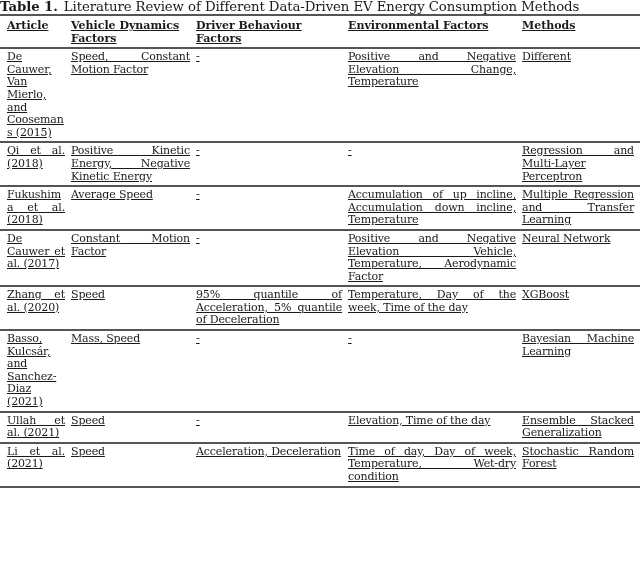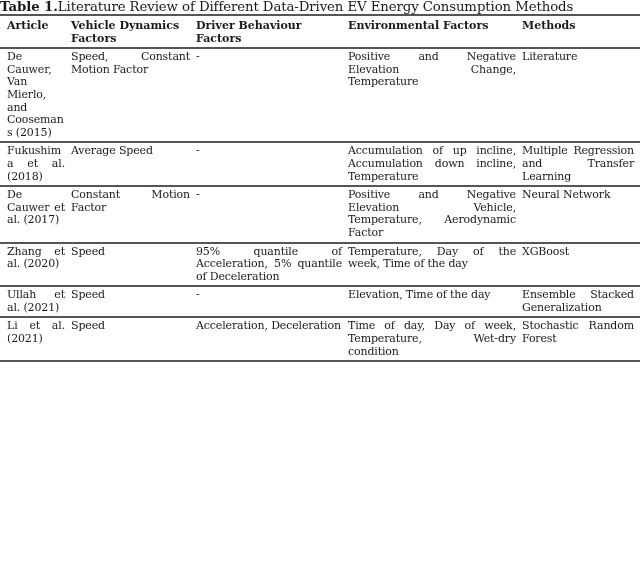"Table 1." .caption b { margin-right: none -> 6px }
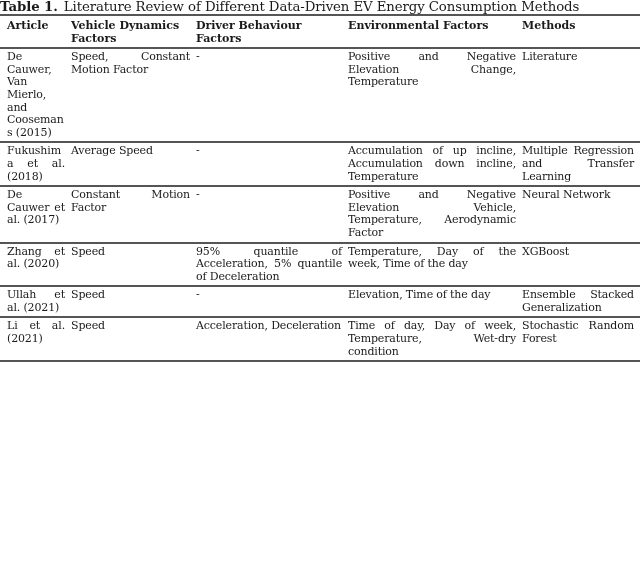"Article" th, td { text-decoration: none -> underline }
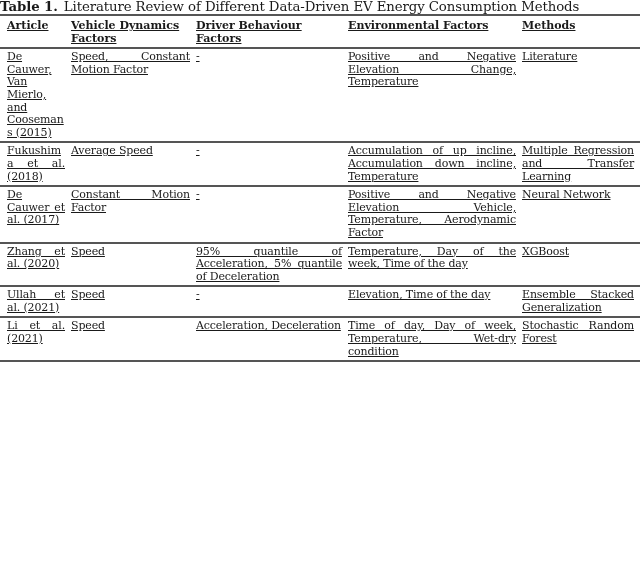"Literature" td { text: Literature -> Different }
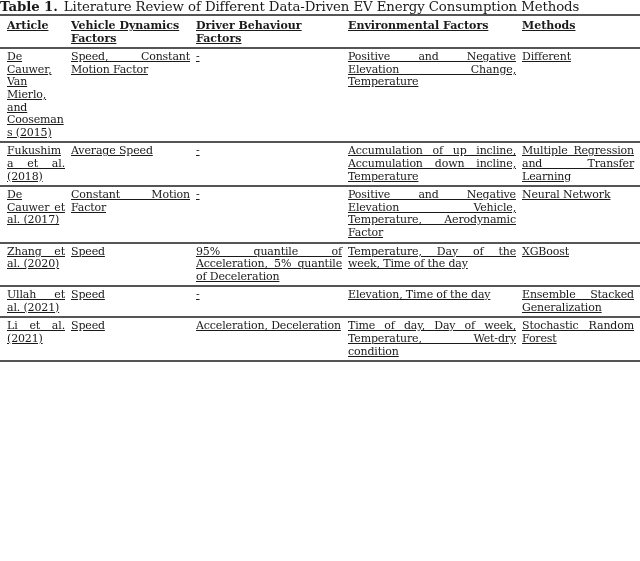"Qi et al. (2018)" tr { html: none -> <tr> <td>Qi et al. (2018)</td> <td>Positive Kinetic Energy, Negative Kinetic Energy</td> <td>-</td> <td>-</td> <td>Regression and Multi-Layer Perceptron</td> </tr> }
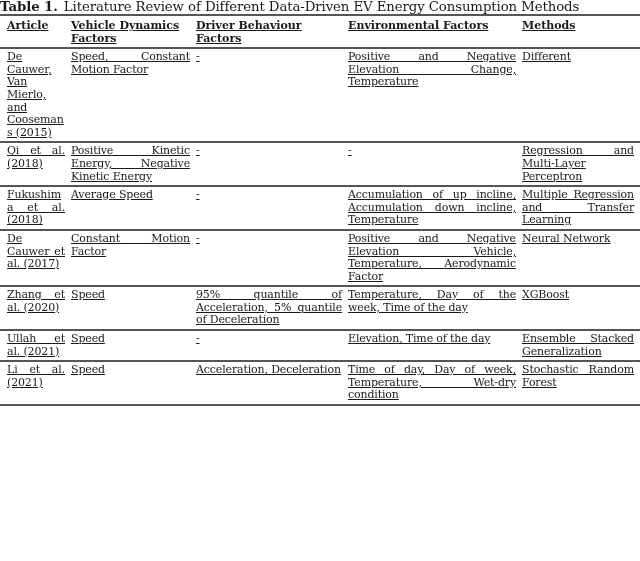"Basso, Kulcsár, and Sanchez-Diaz (2021)" tr { html: none -> <tr> <td>Basso, Kulcsár, and Sanchez-Diaz (2021)</td> <td>Mass, Speed</td> <td>-</td> <td>-</td> <td>Bayesian Machine Learning</td> </tr> }
